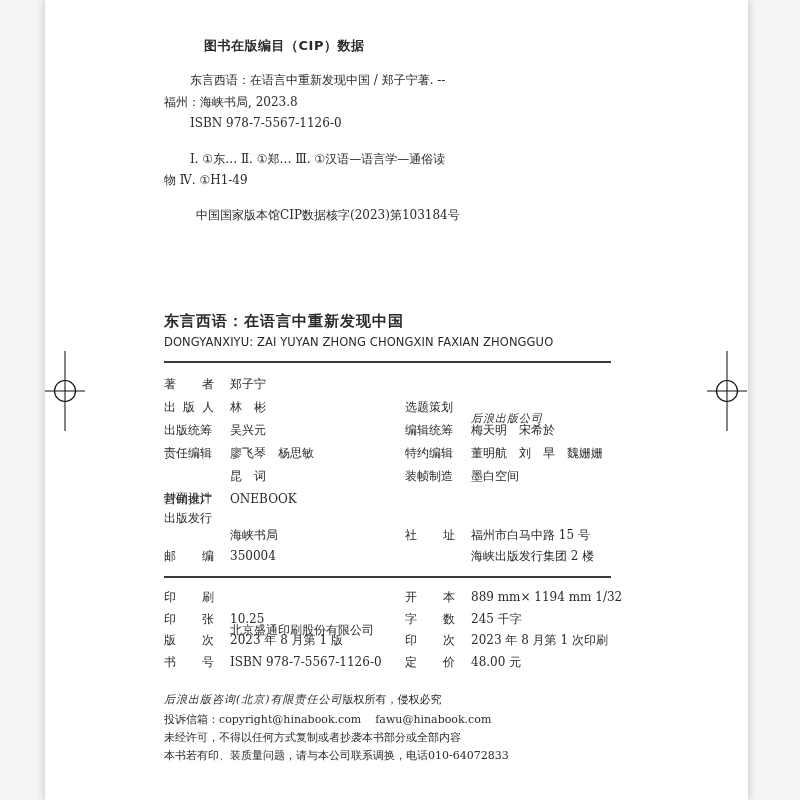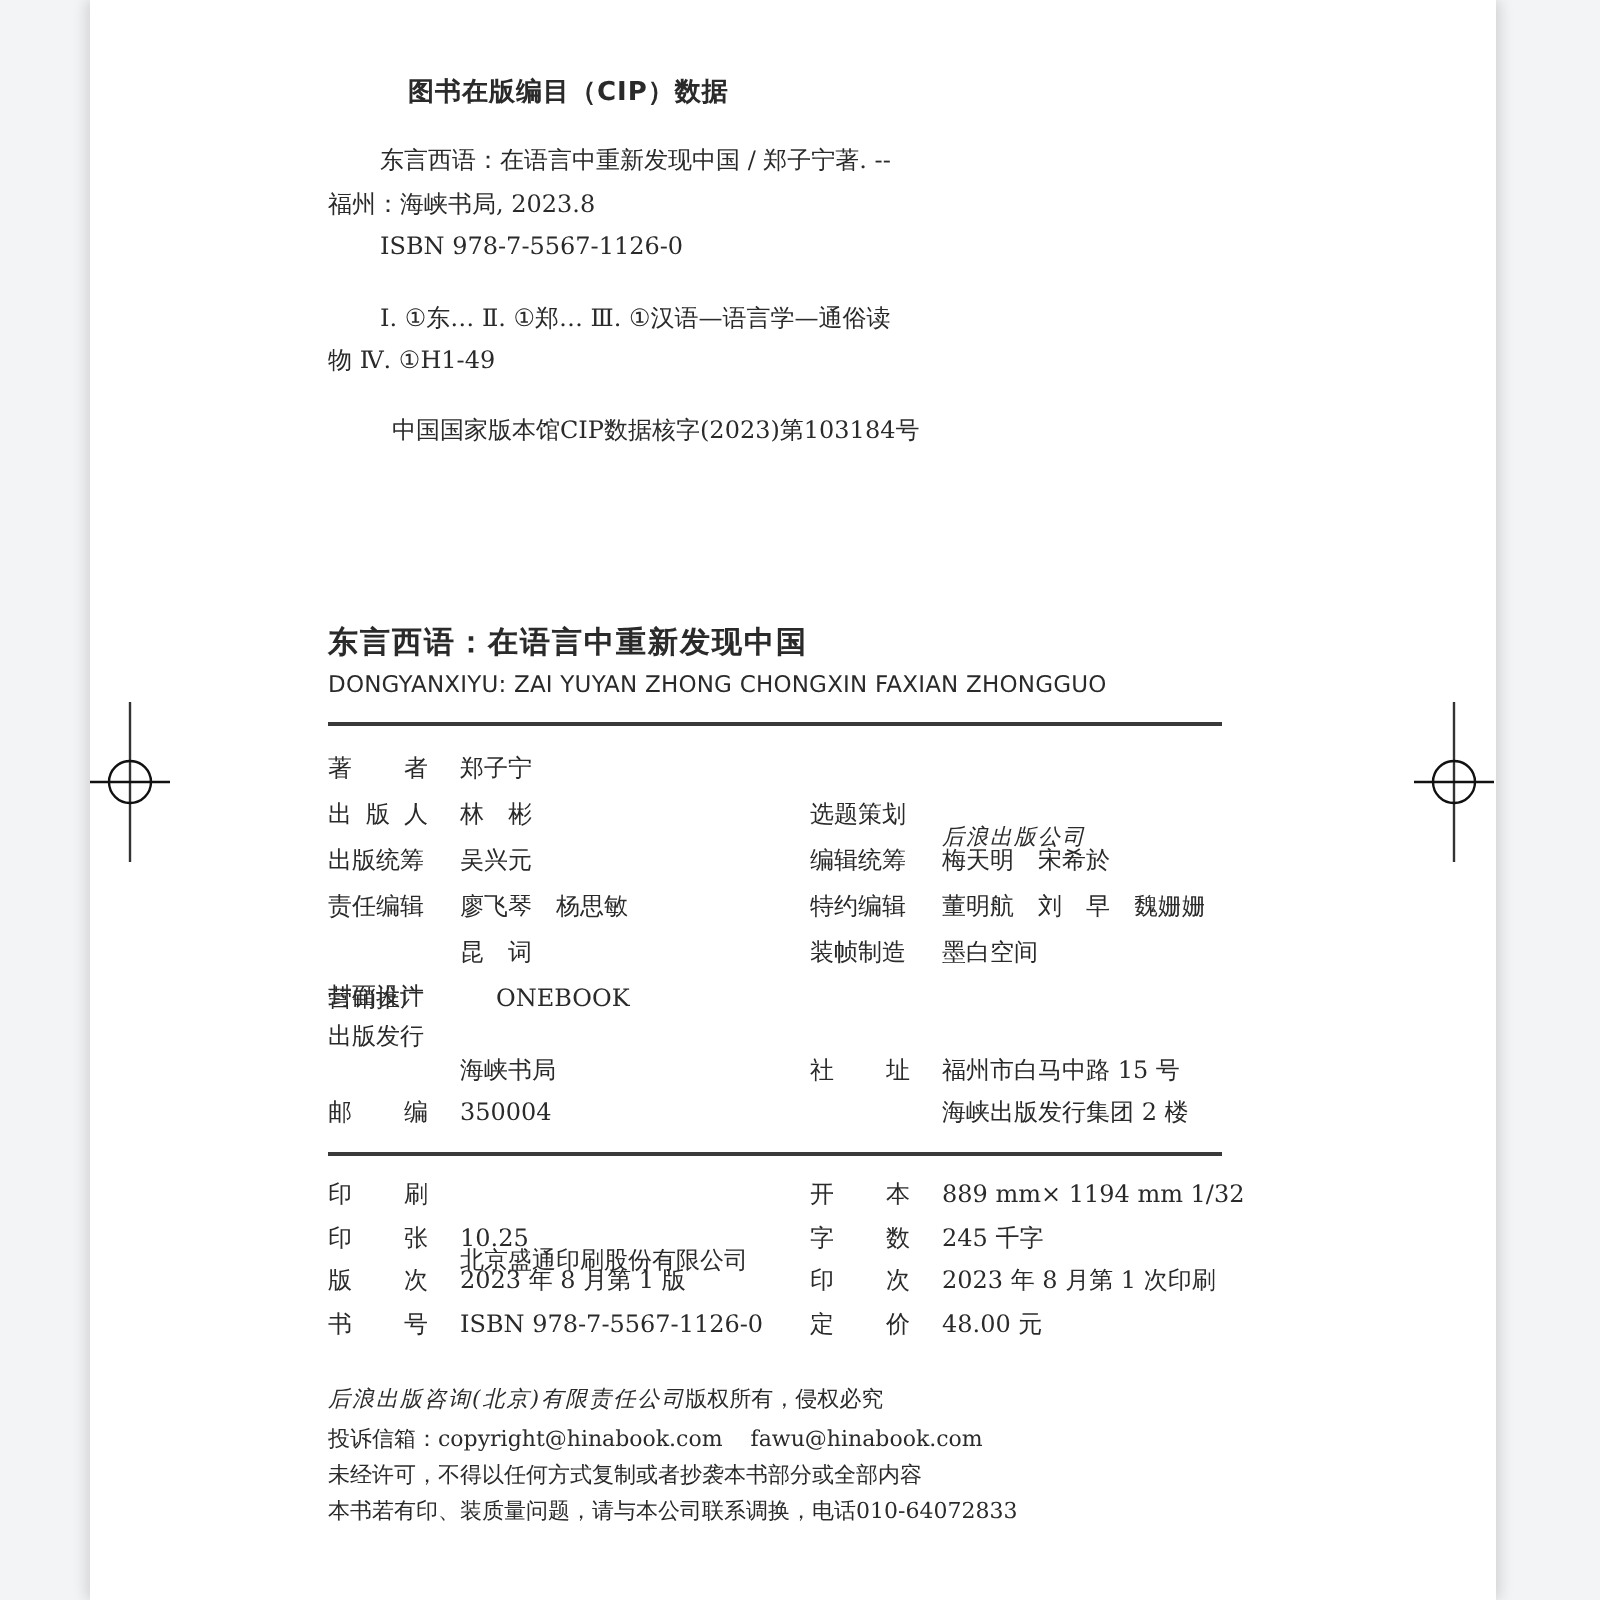"ONEBOOK" div.abs { margin-left: 18px -> none }
